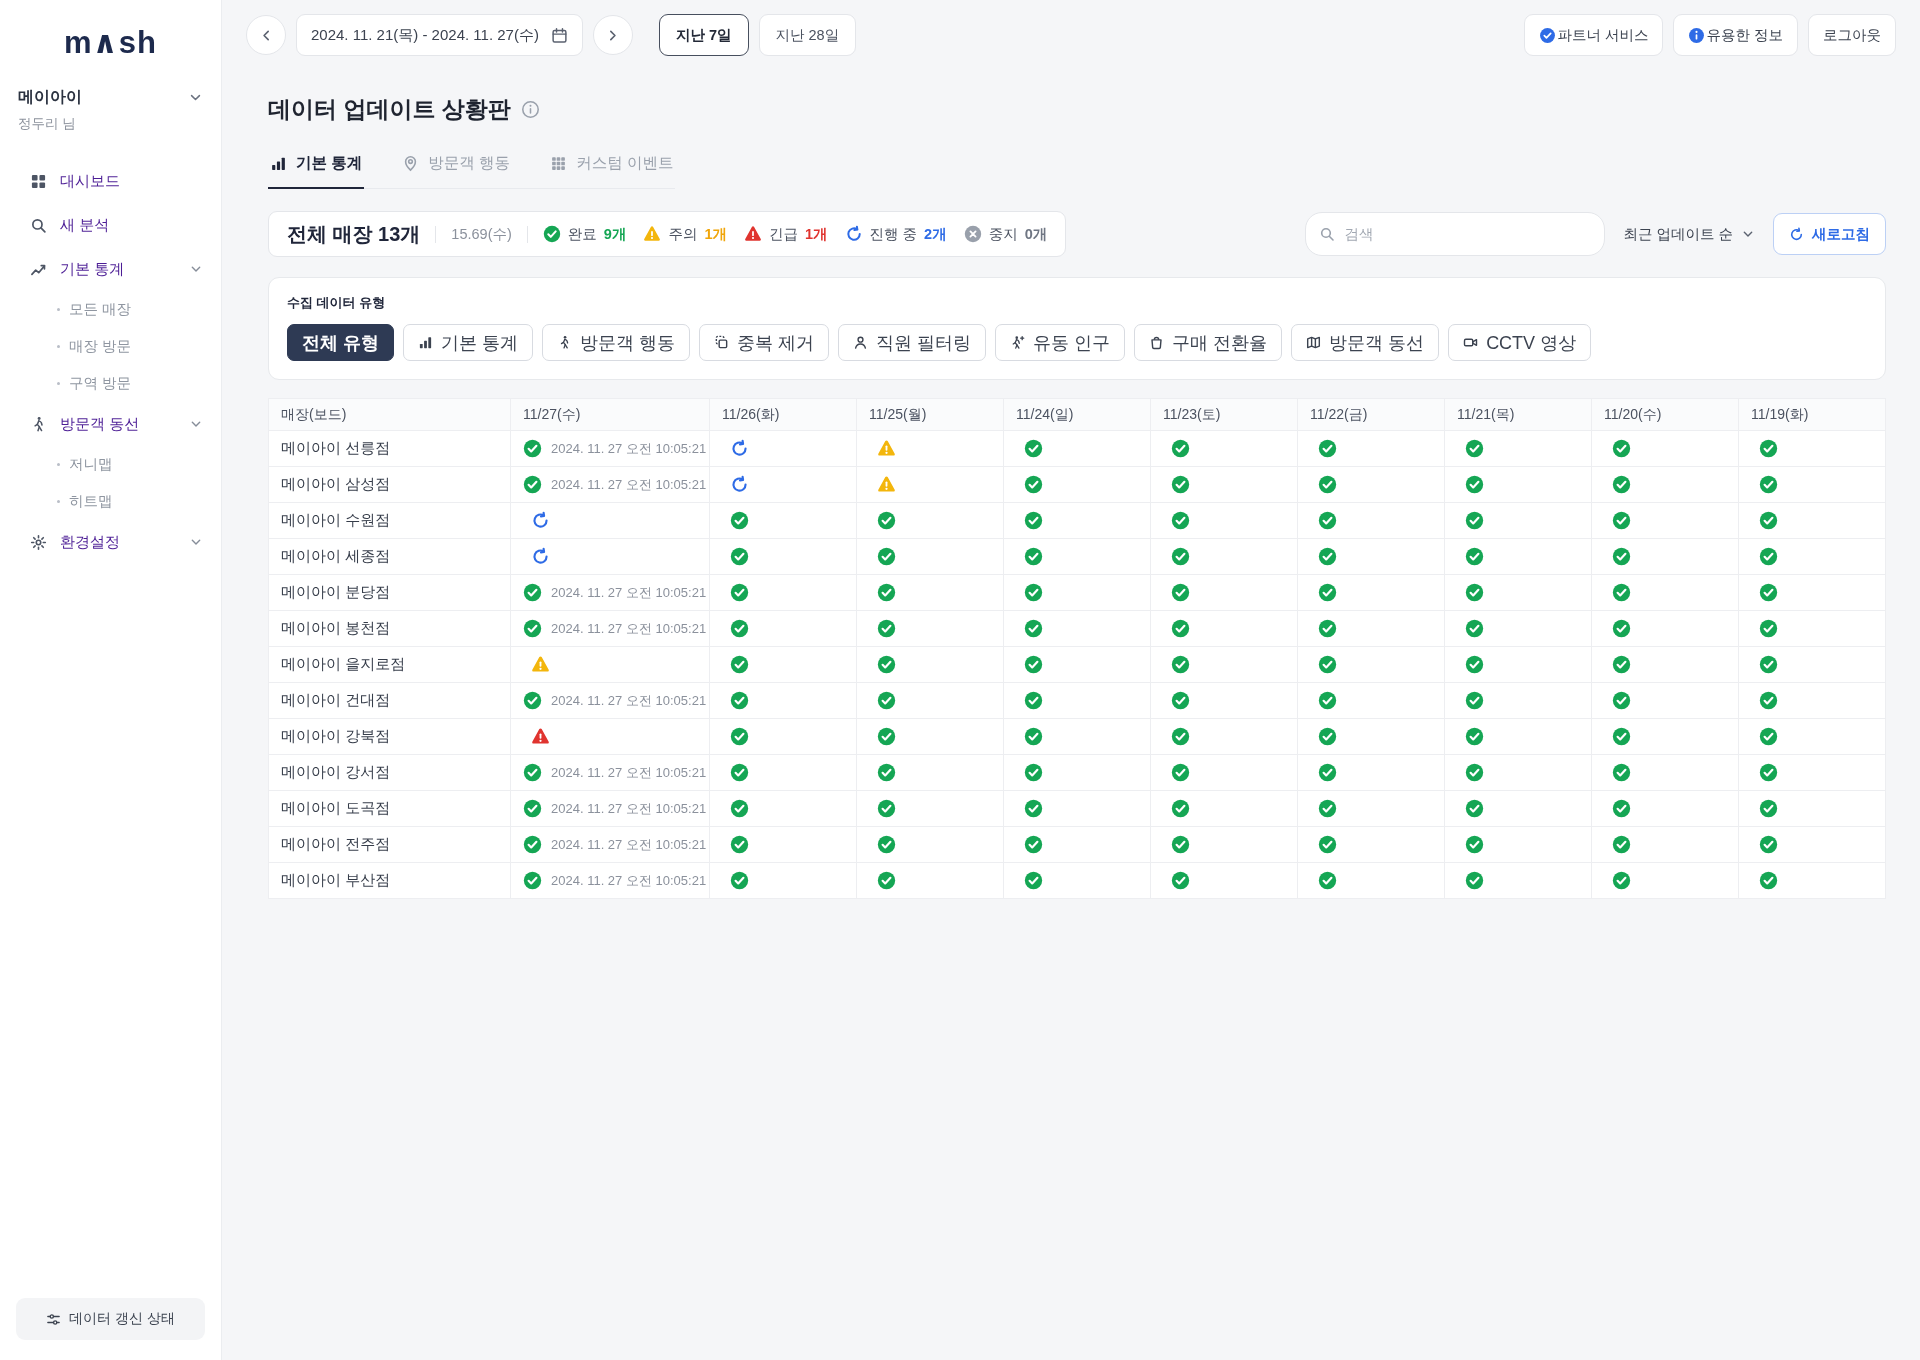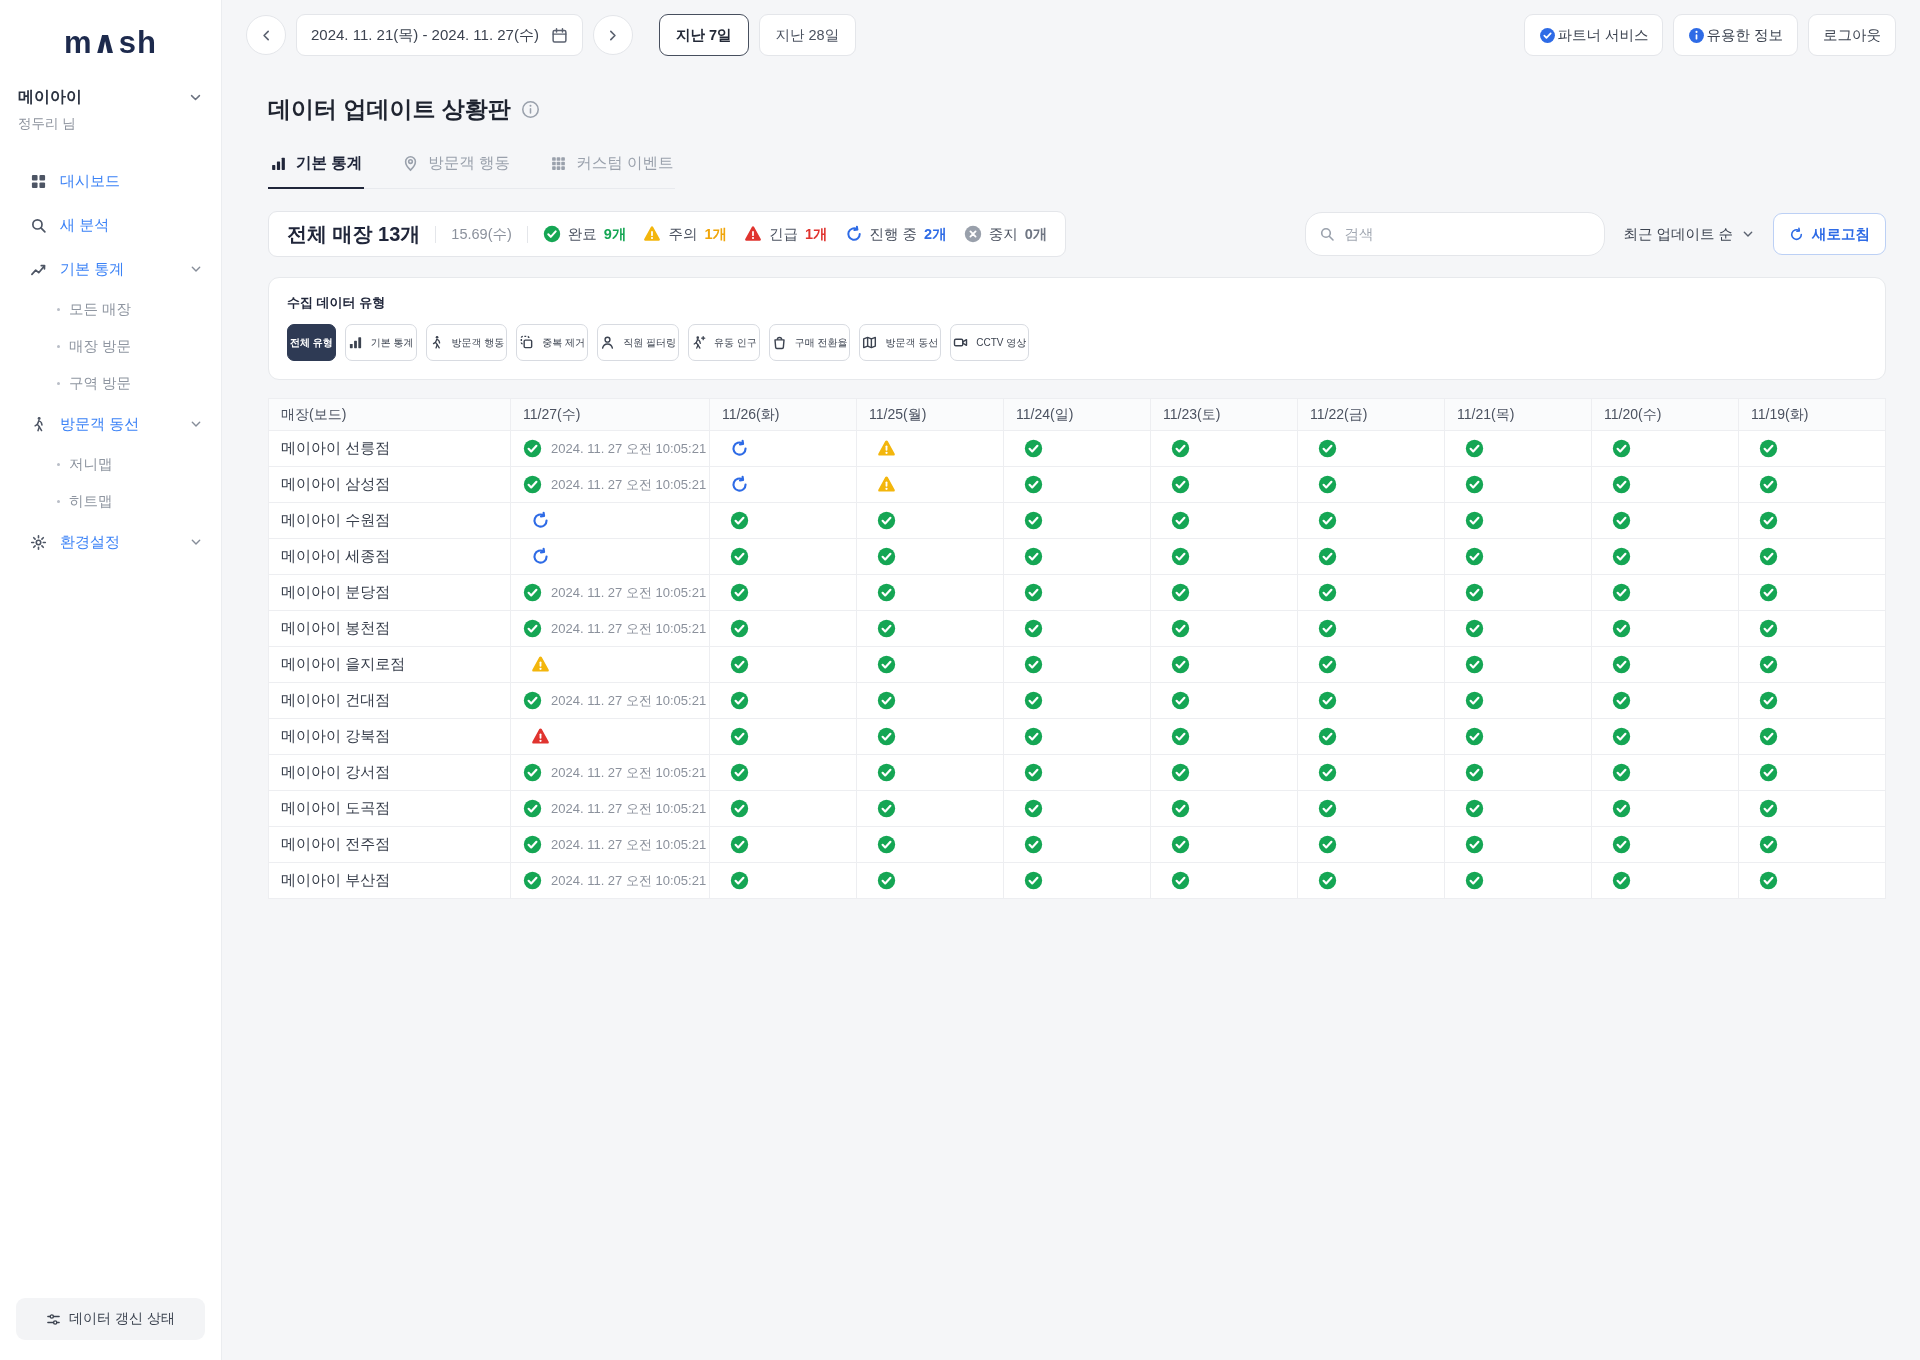"대시보드" .nav-item { color: #3b82f6 -> #4c1d95 }
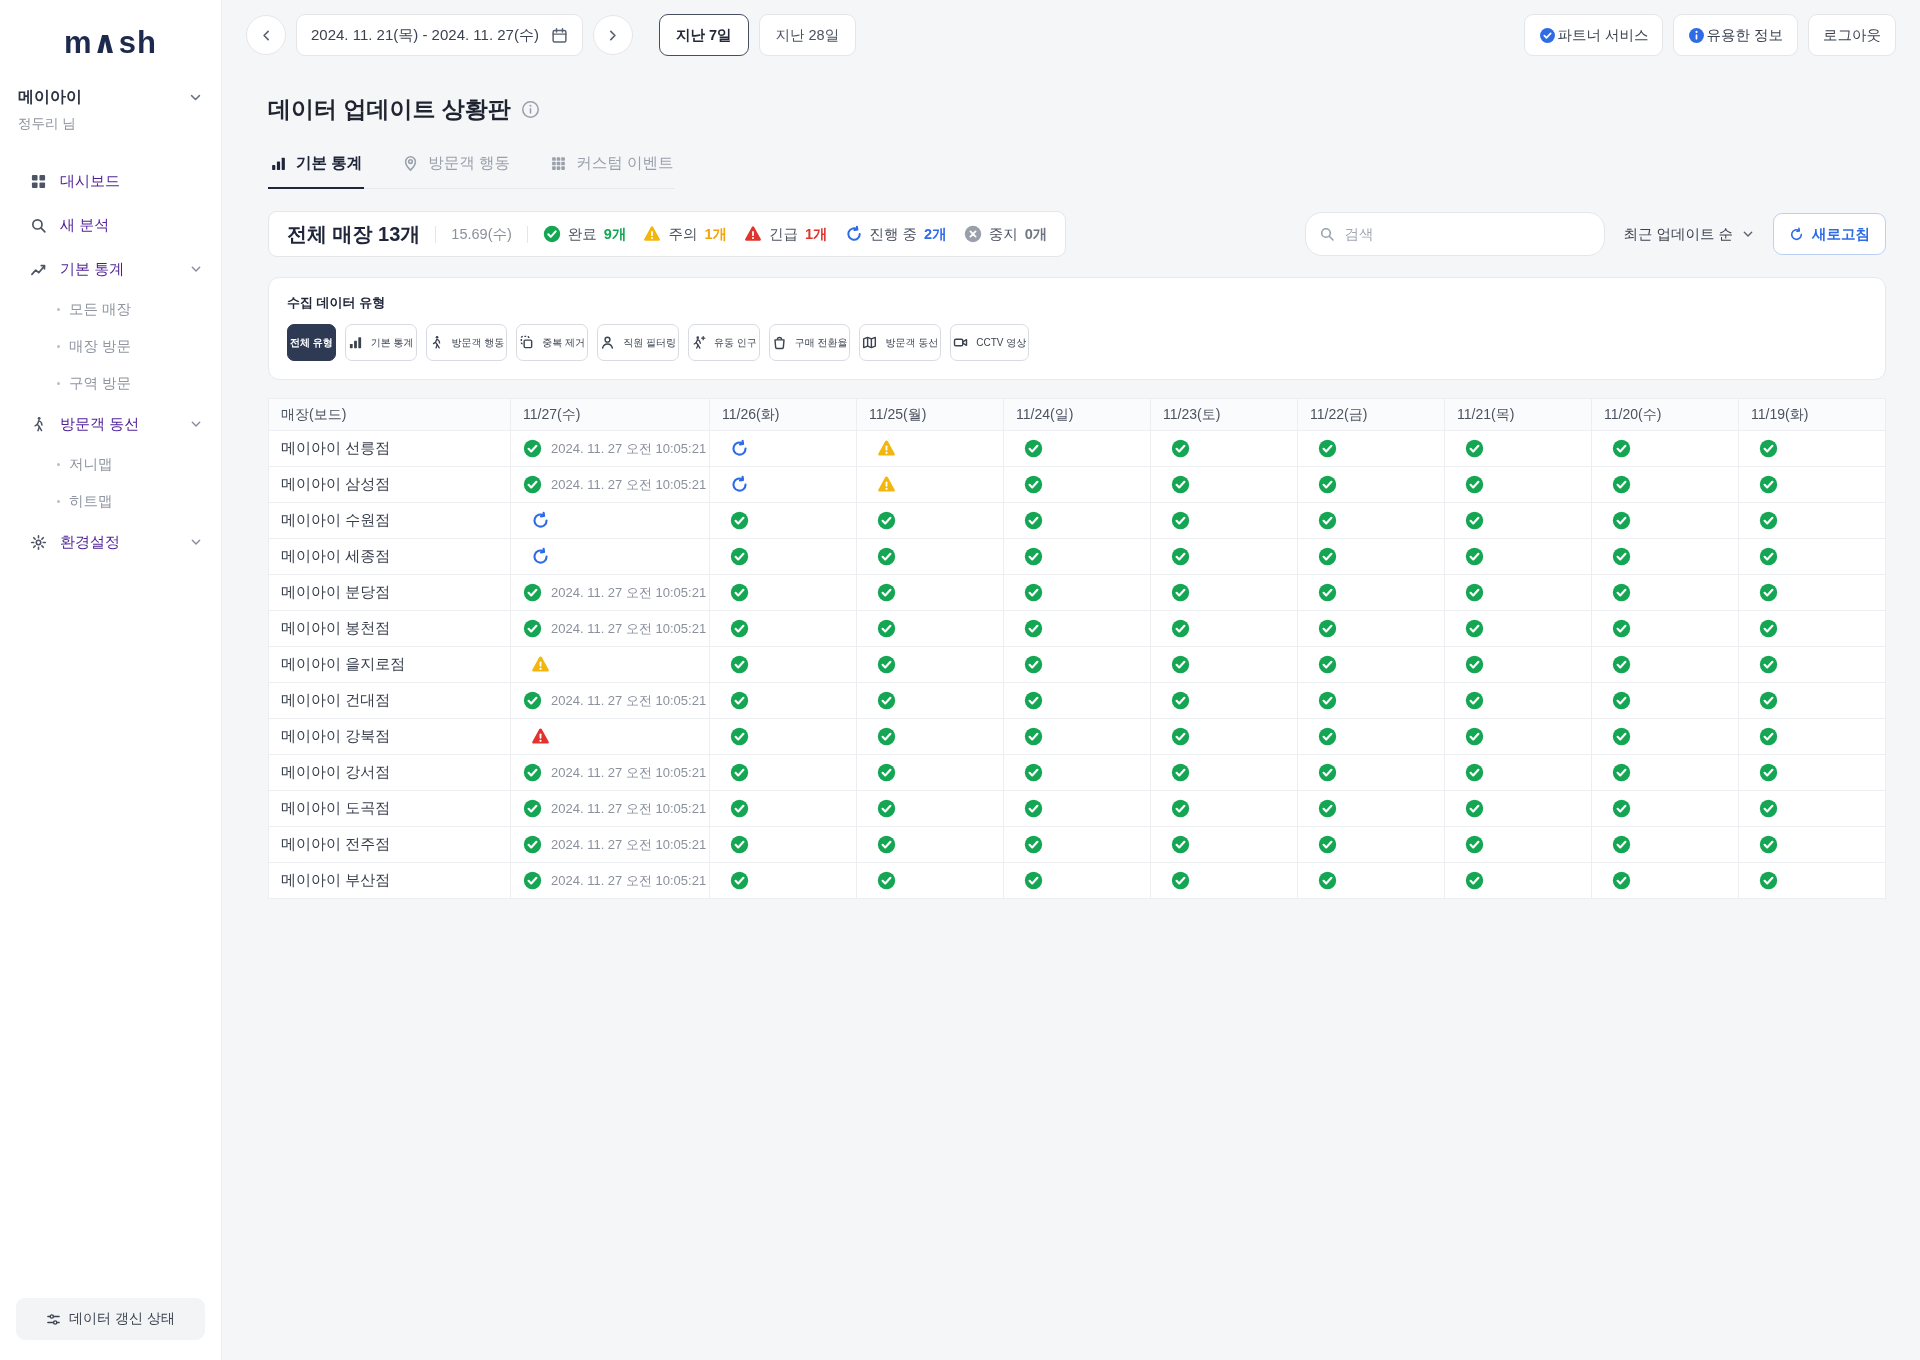"전체 유형" .pill { font-size: 10px -> 18px; padding: 0 2px -> 0 14px }
